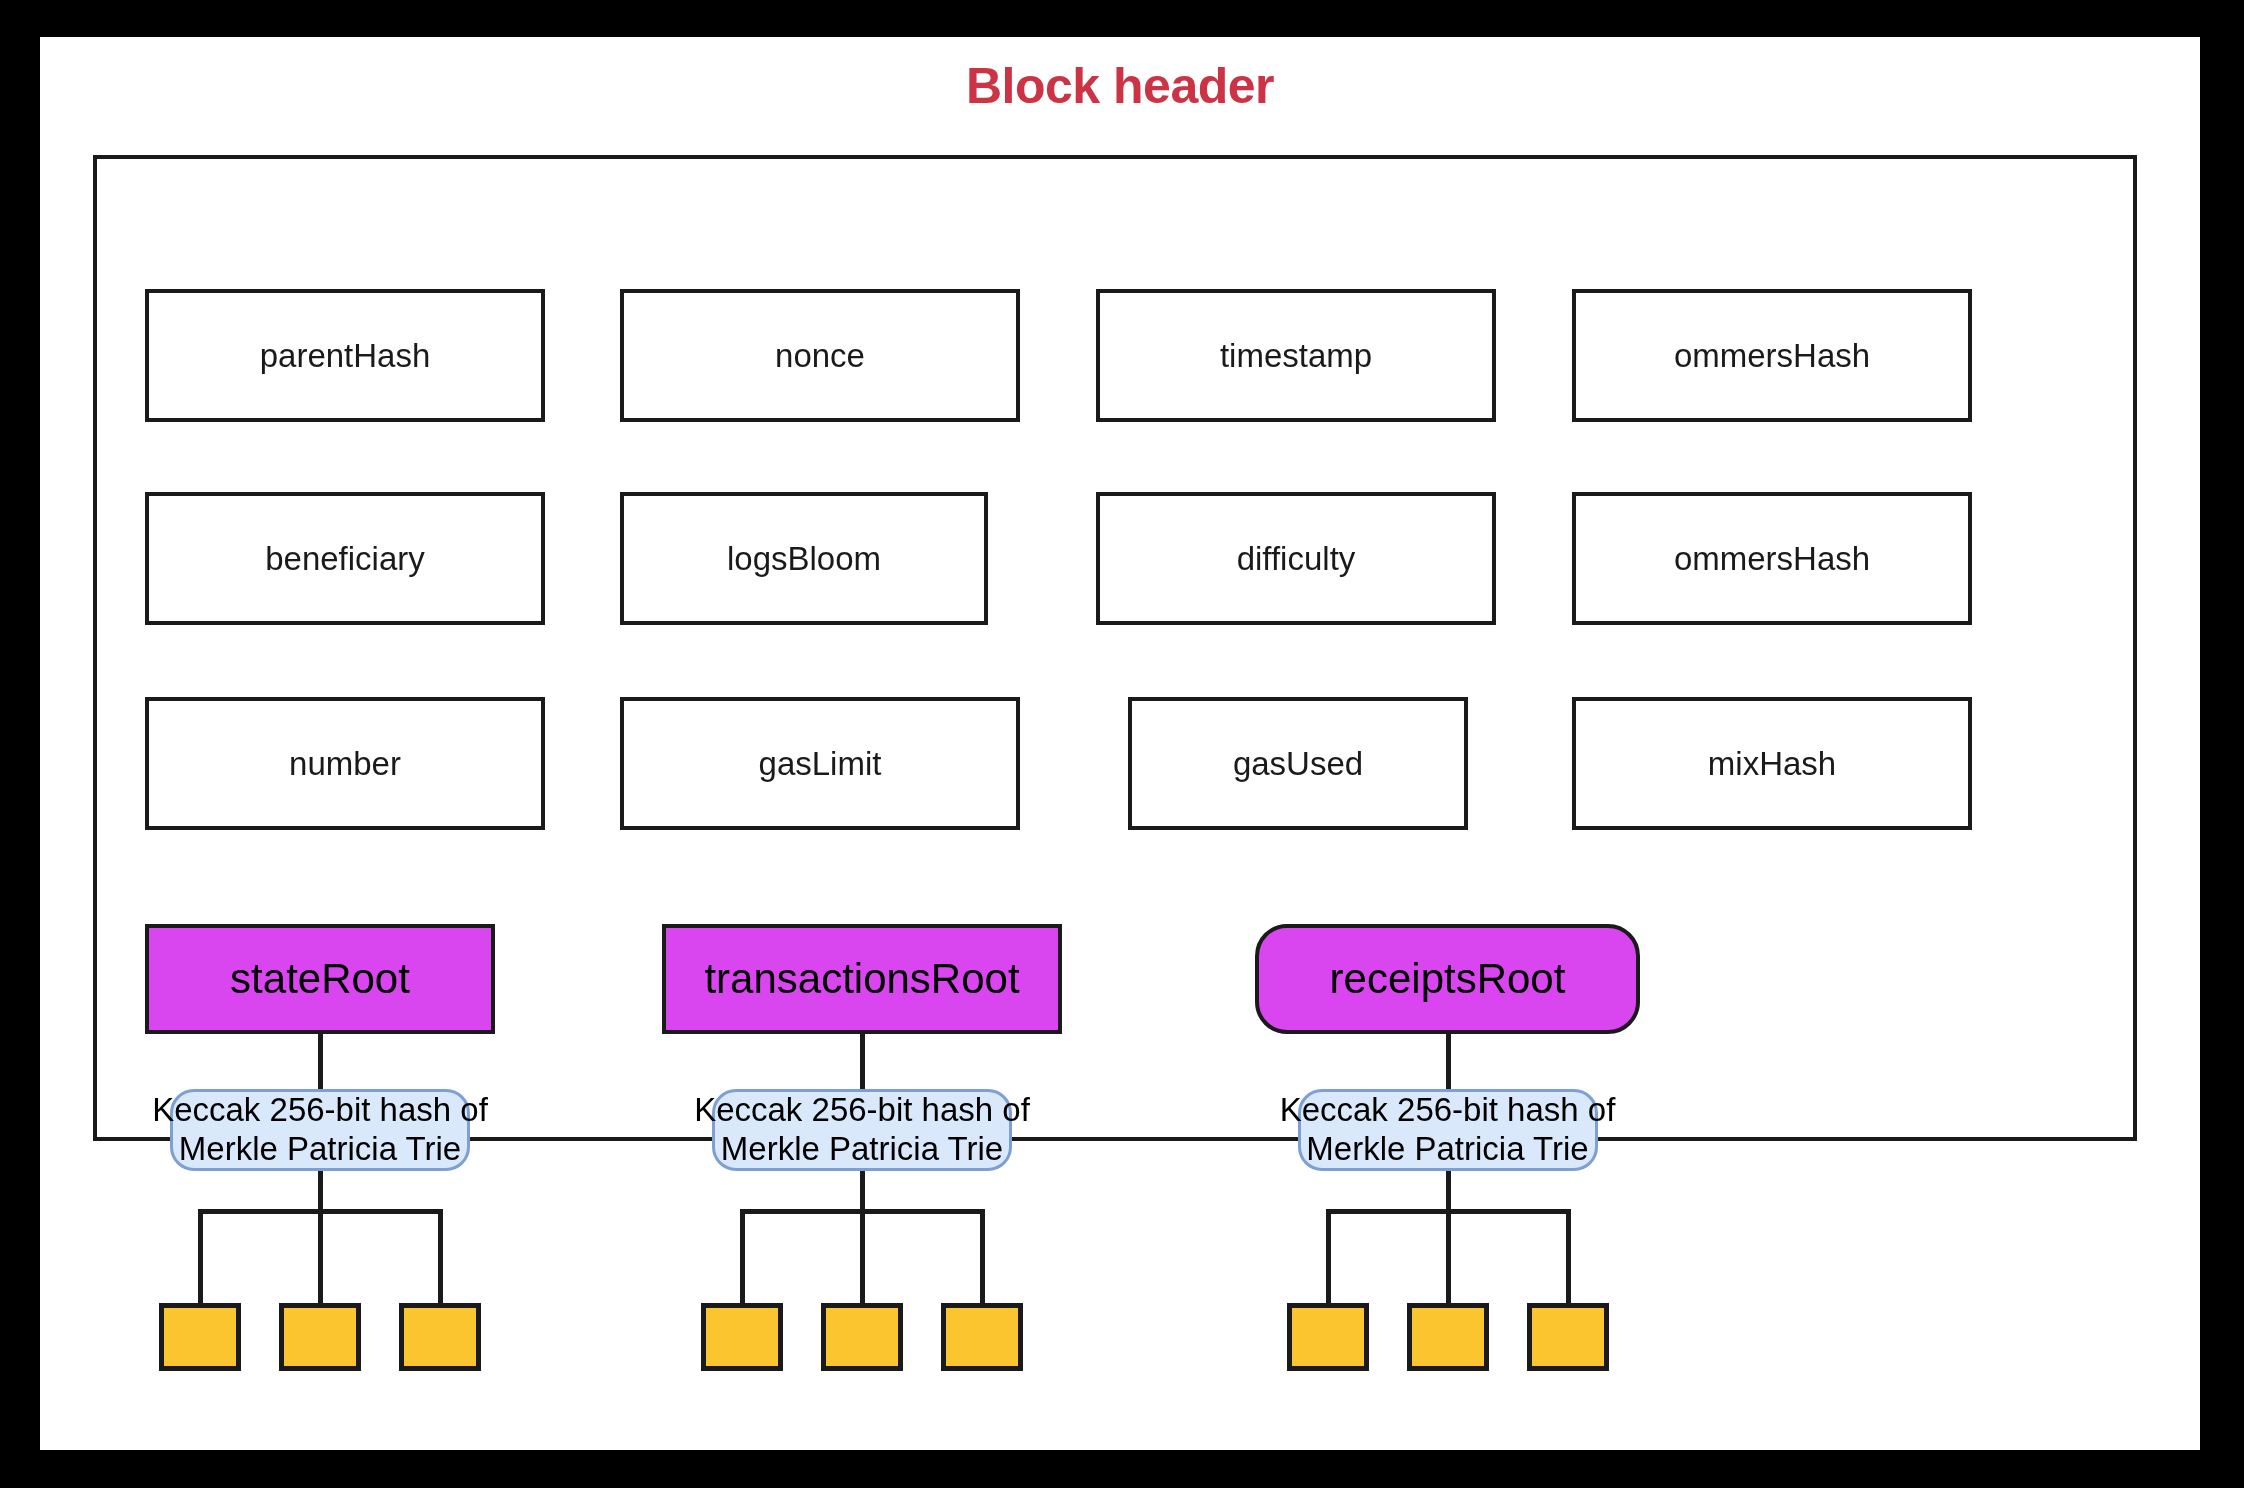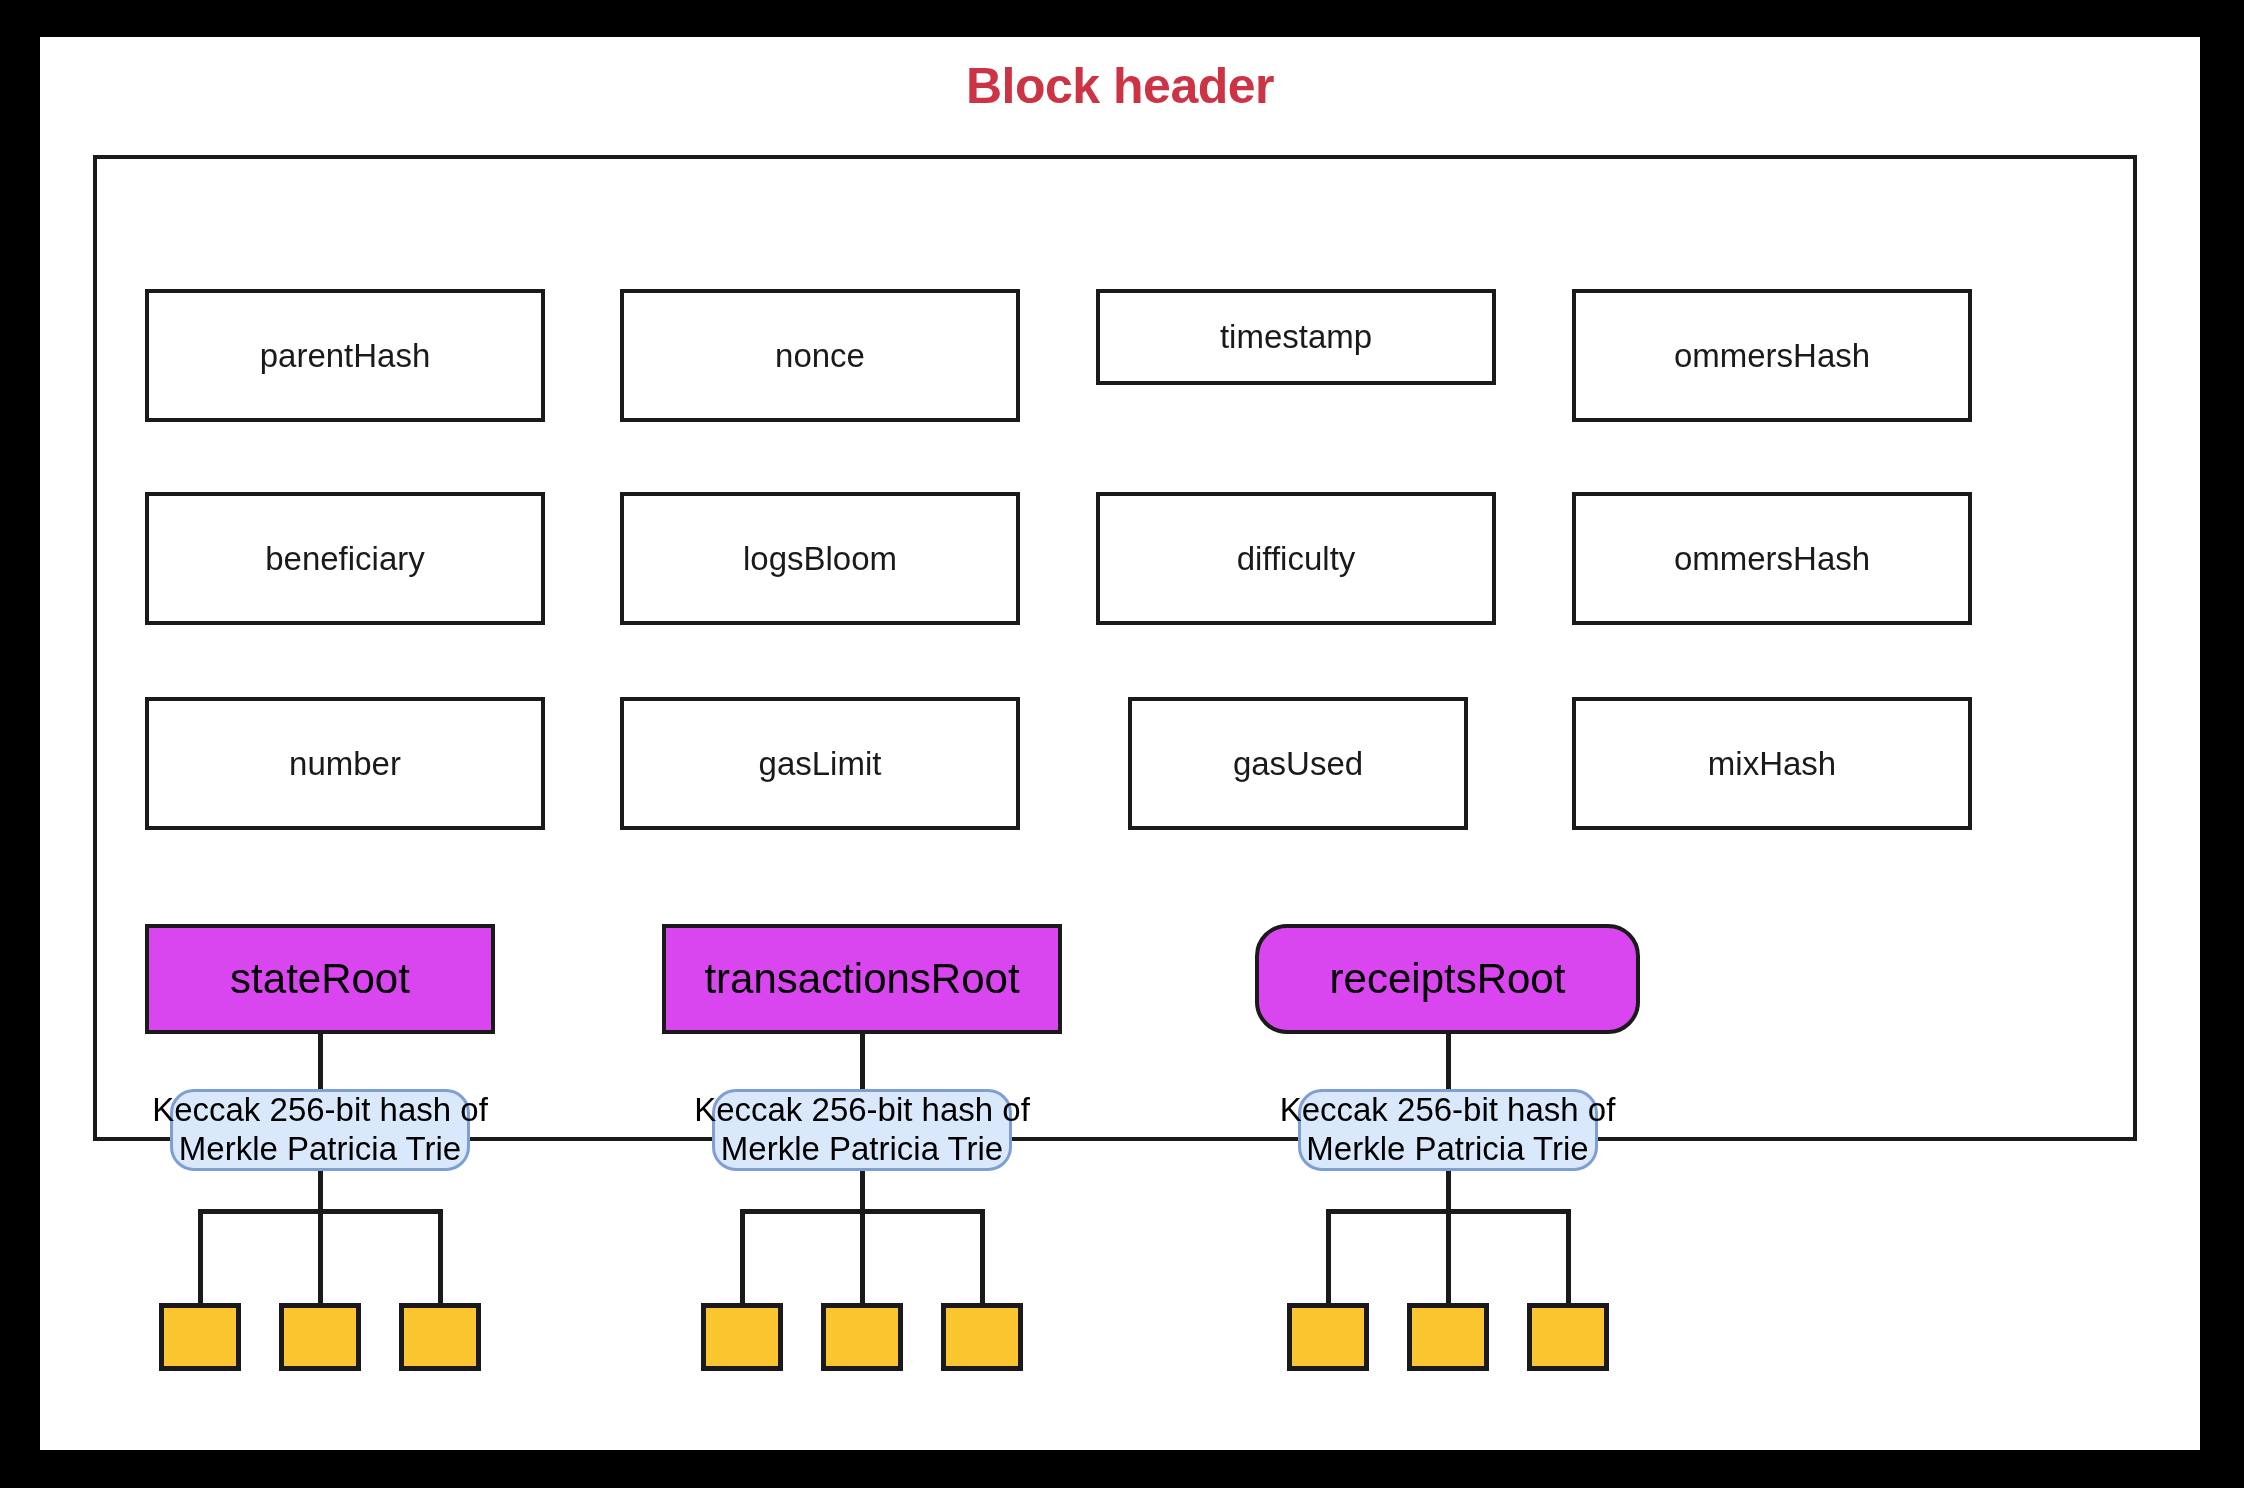"timestamp" div.field-box { height: 96px -> 133px }
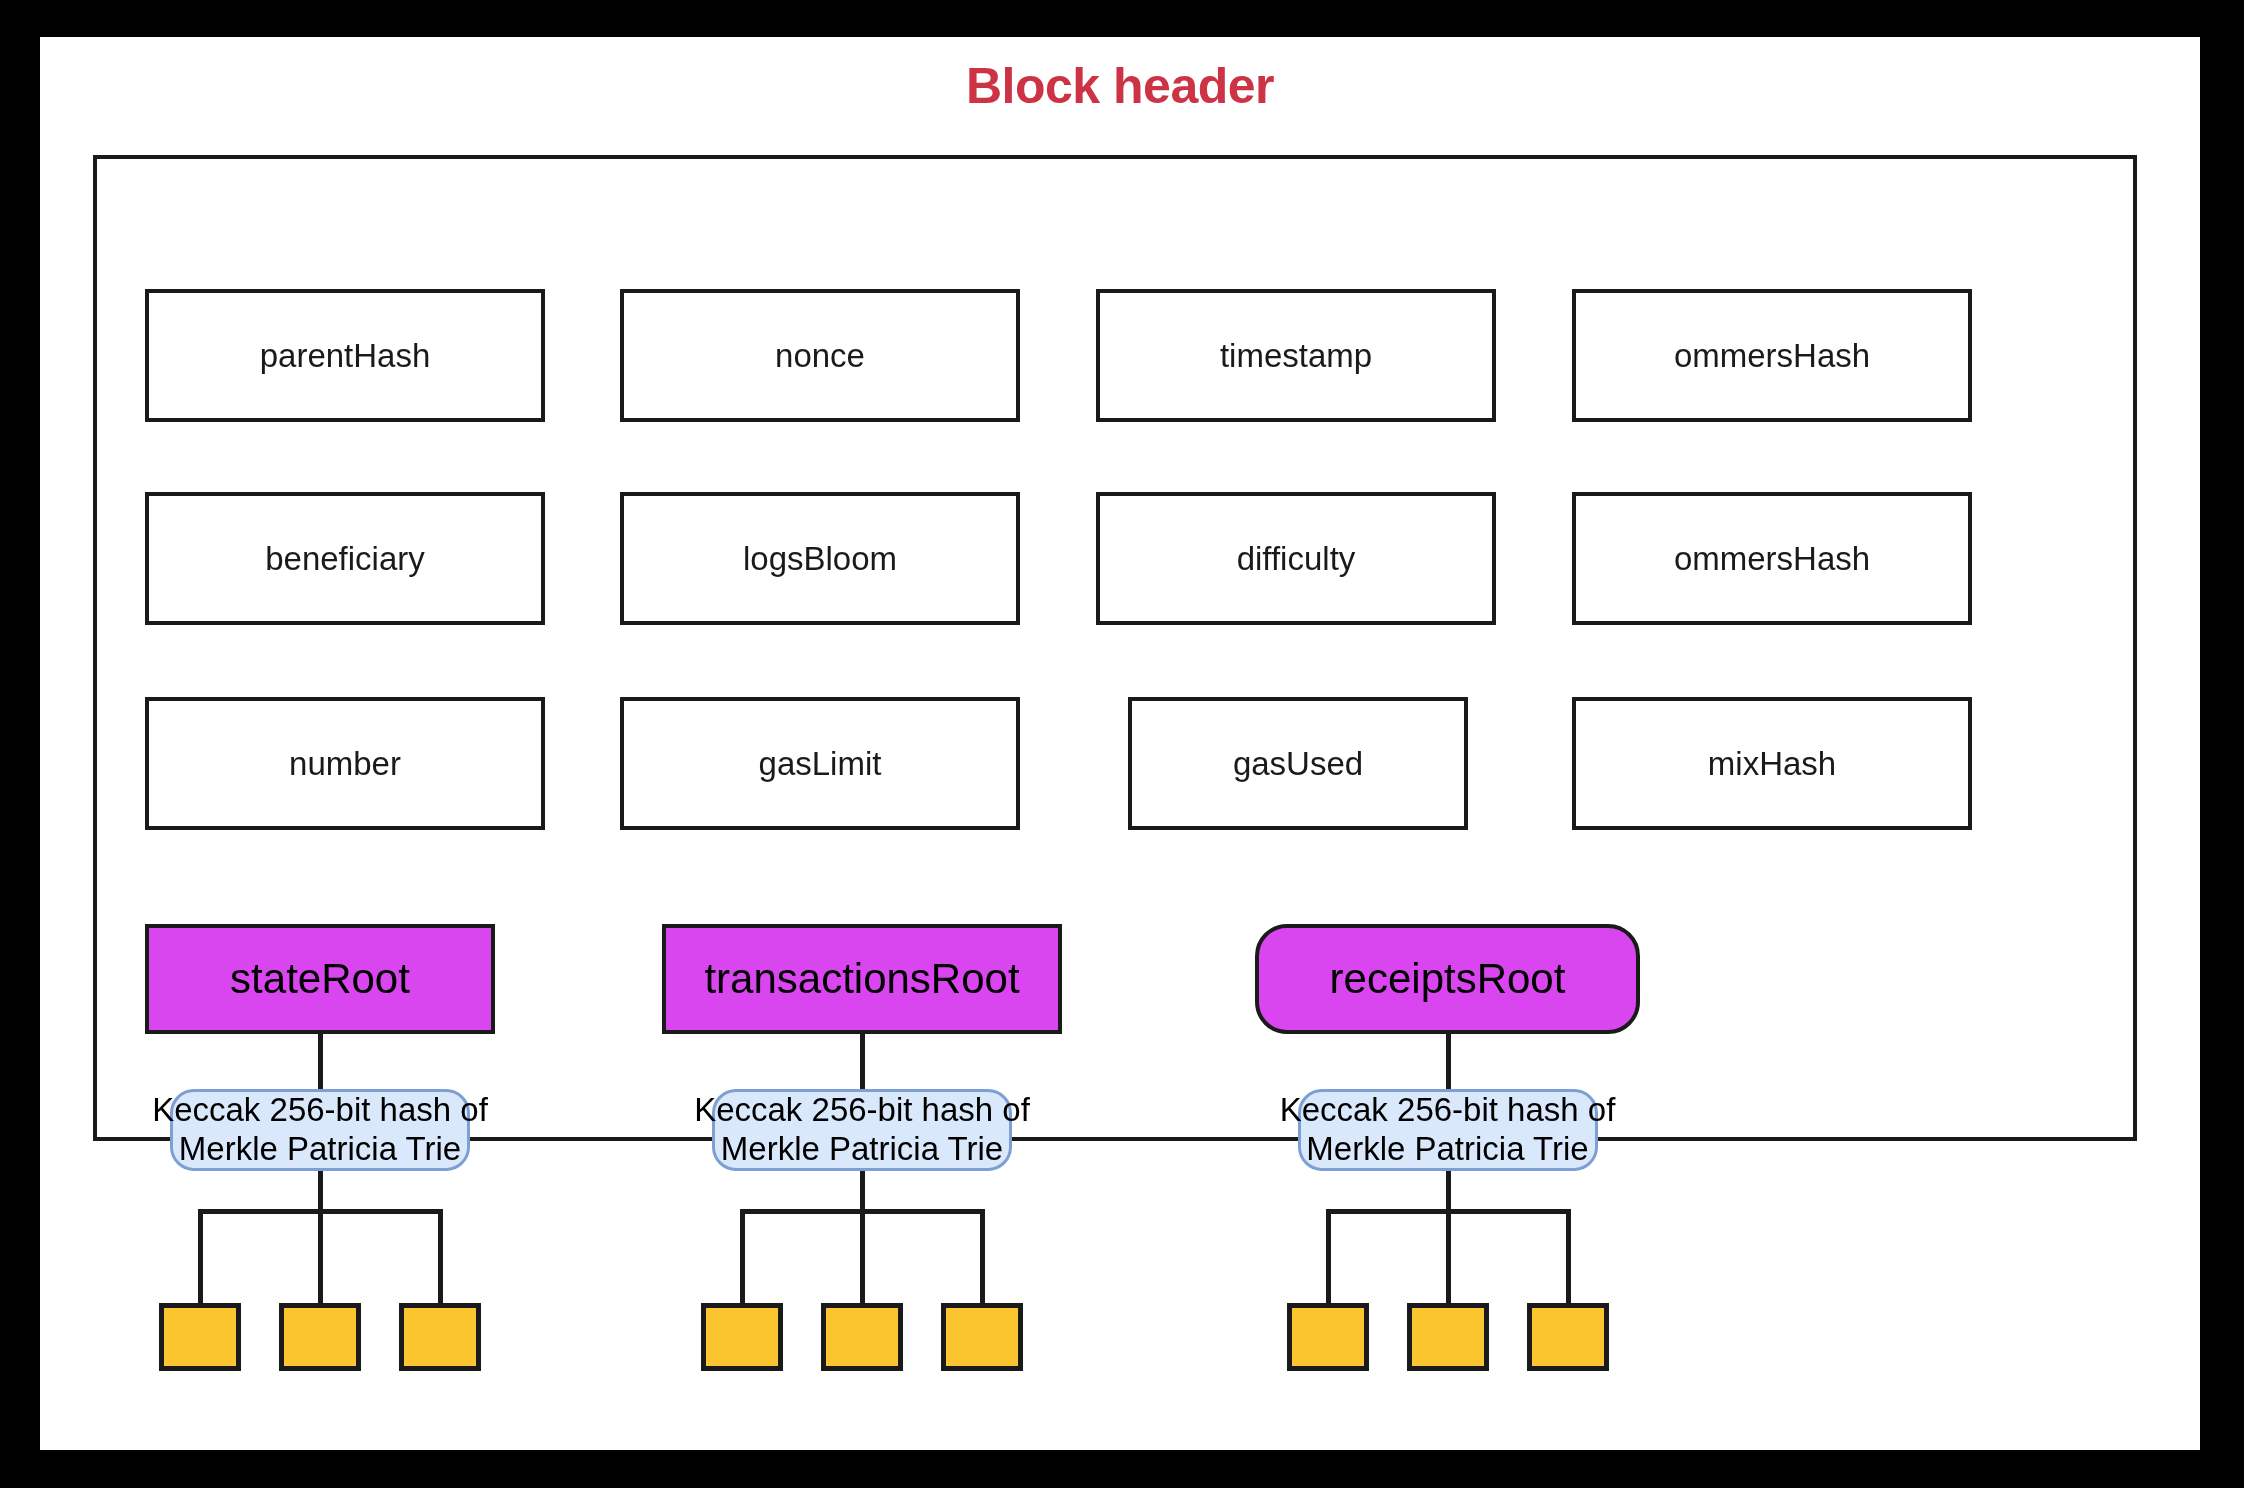"logsBloom" div.field-box { width: 400px -> 368px }
